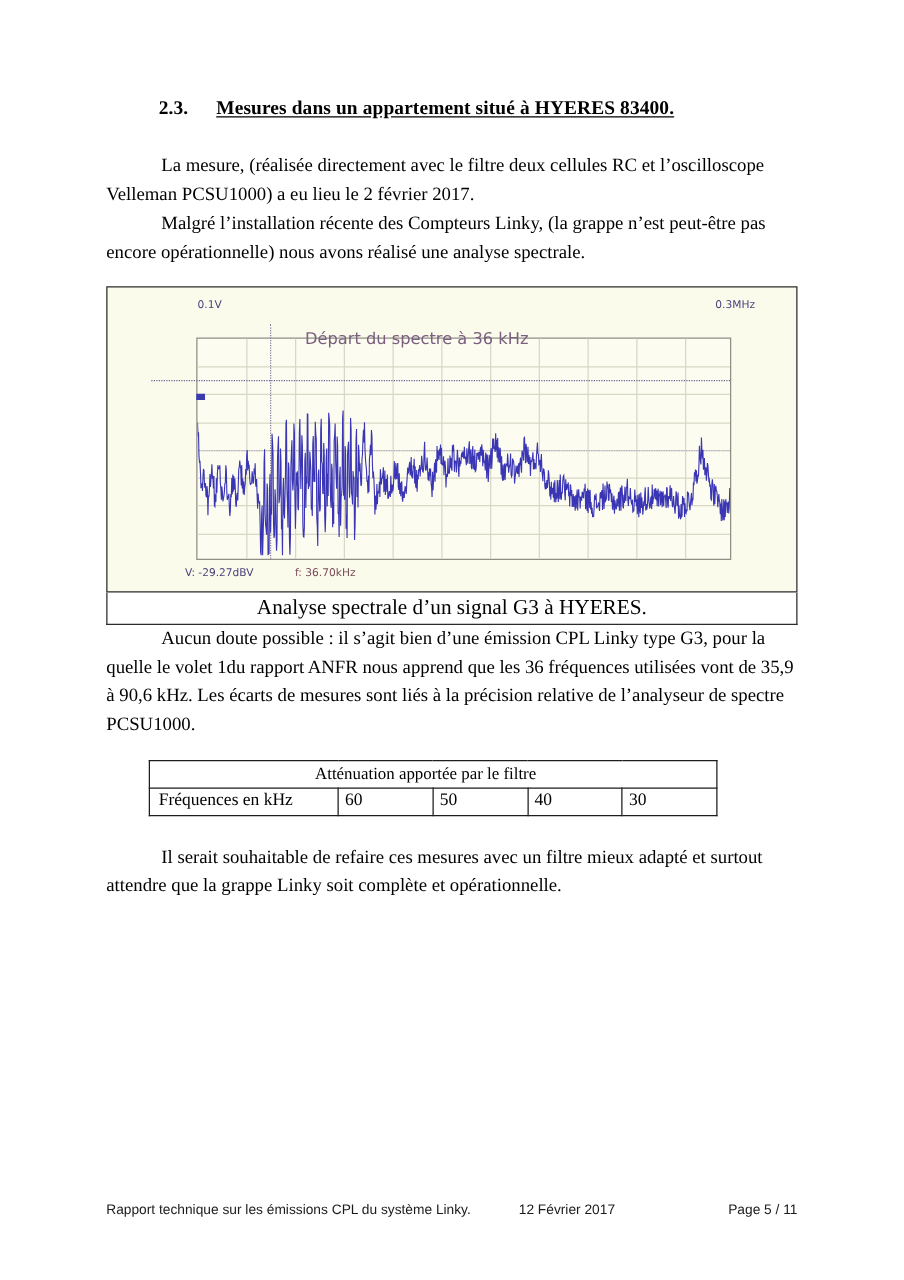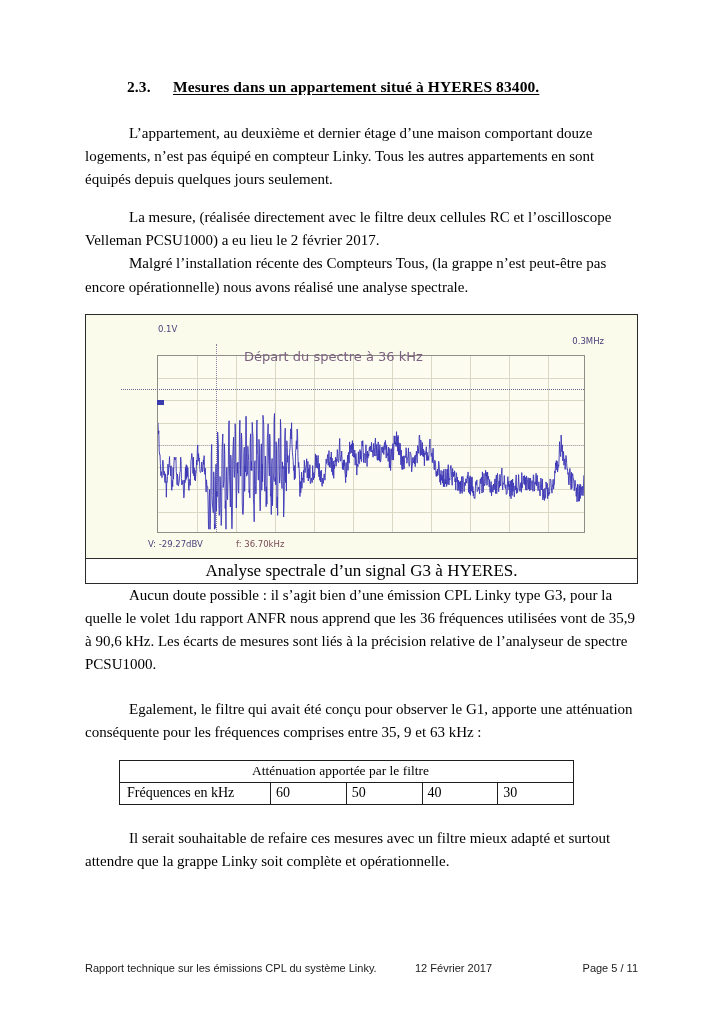"L’appartement, au deuxième et dernier" p.body { html: <p>L’appartement, au deuxième et dernier étage d’une maison comportant douze logements, n’est pas équipé en compteur Linky. Tous les autres appartements en sont équipés depuis quelques jours seulement.</p> -> none }
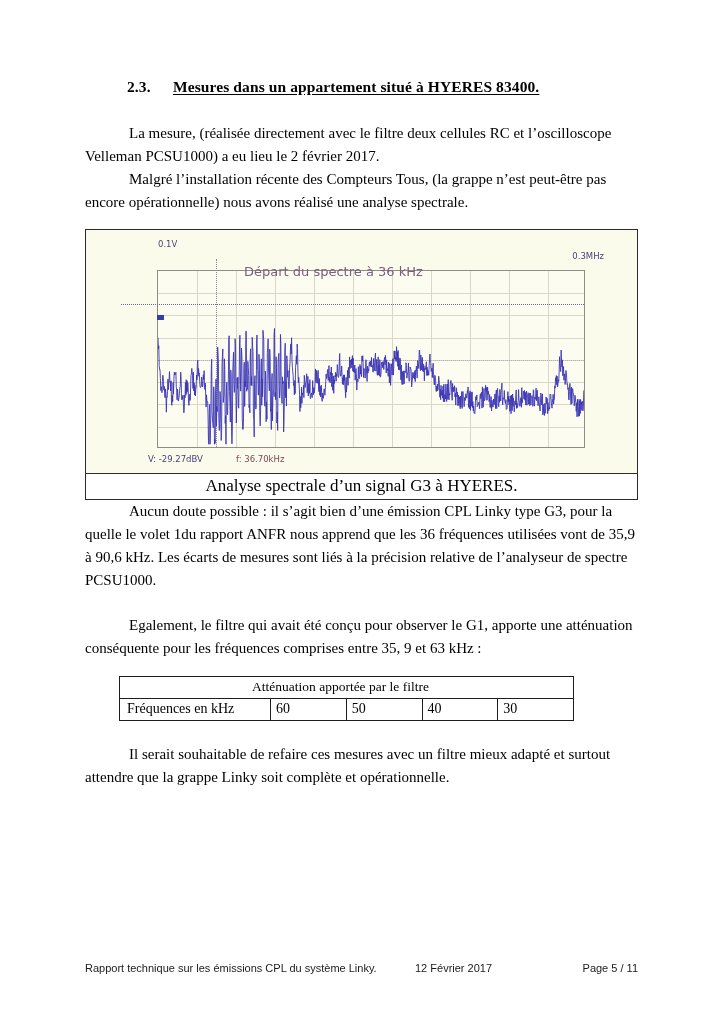"Malgré l’installation récente des" p.body { text: Tous -> Linky }
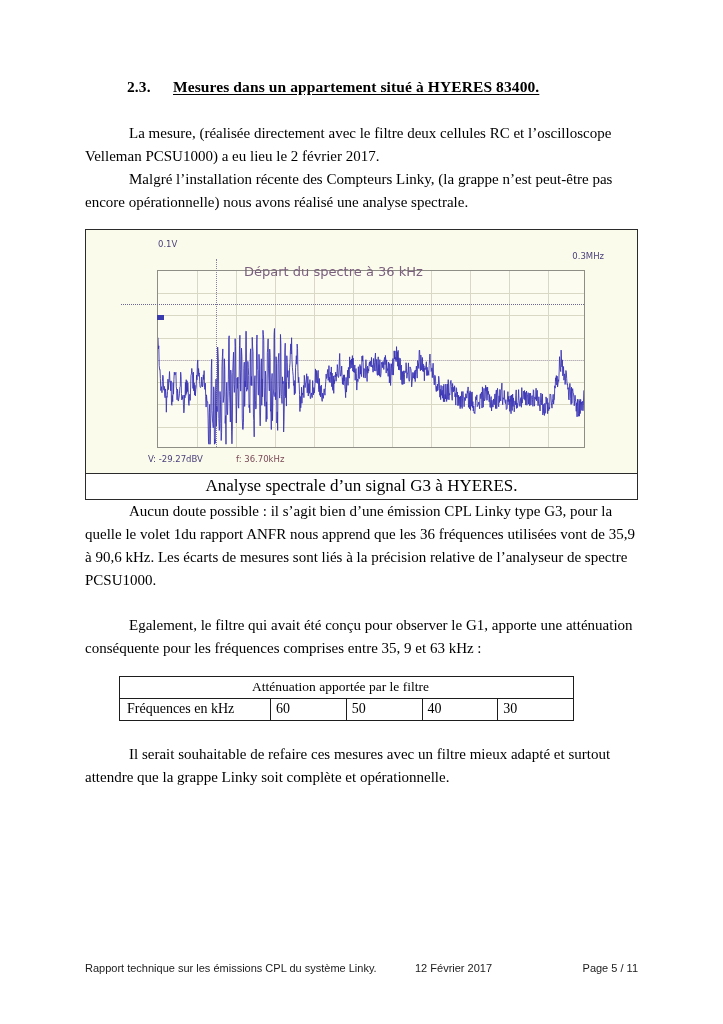"0.3MHz" .lbl-span { margin-top: 12px -> none }
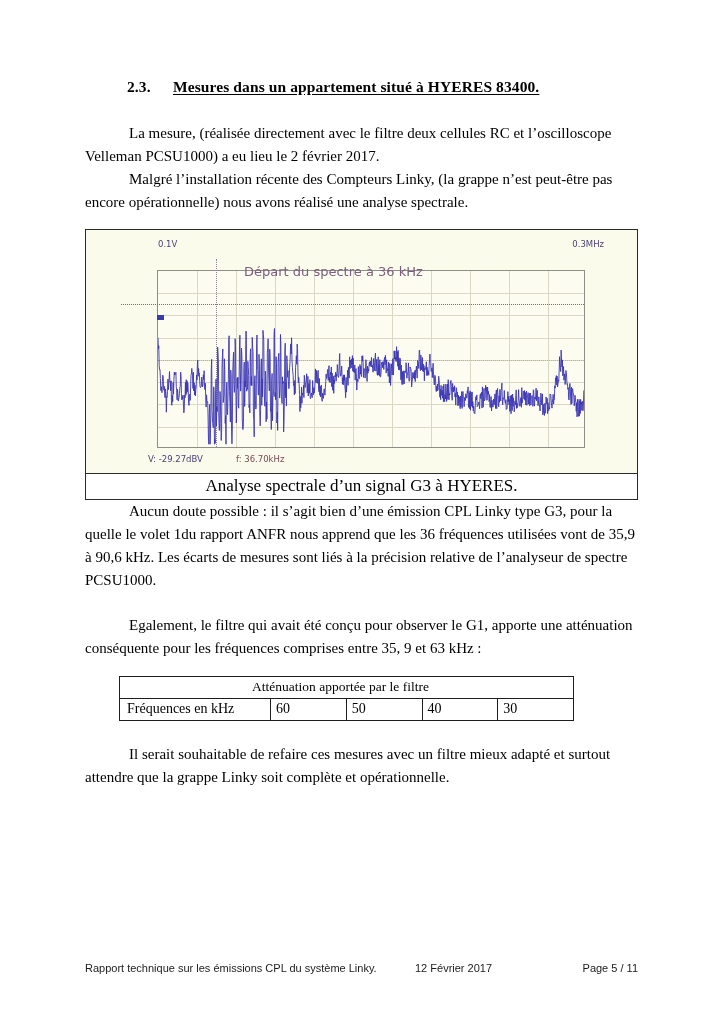"Egalement, le filtre qui avait" p.body { html: <p>Egalement, le filtre qui avait été conçu pour observer le G1, apporte une atténuation conséquente pour les fréquences comprises entre 35, 9 et 63 kHz :</p> -> none }
